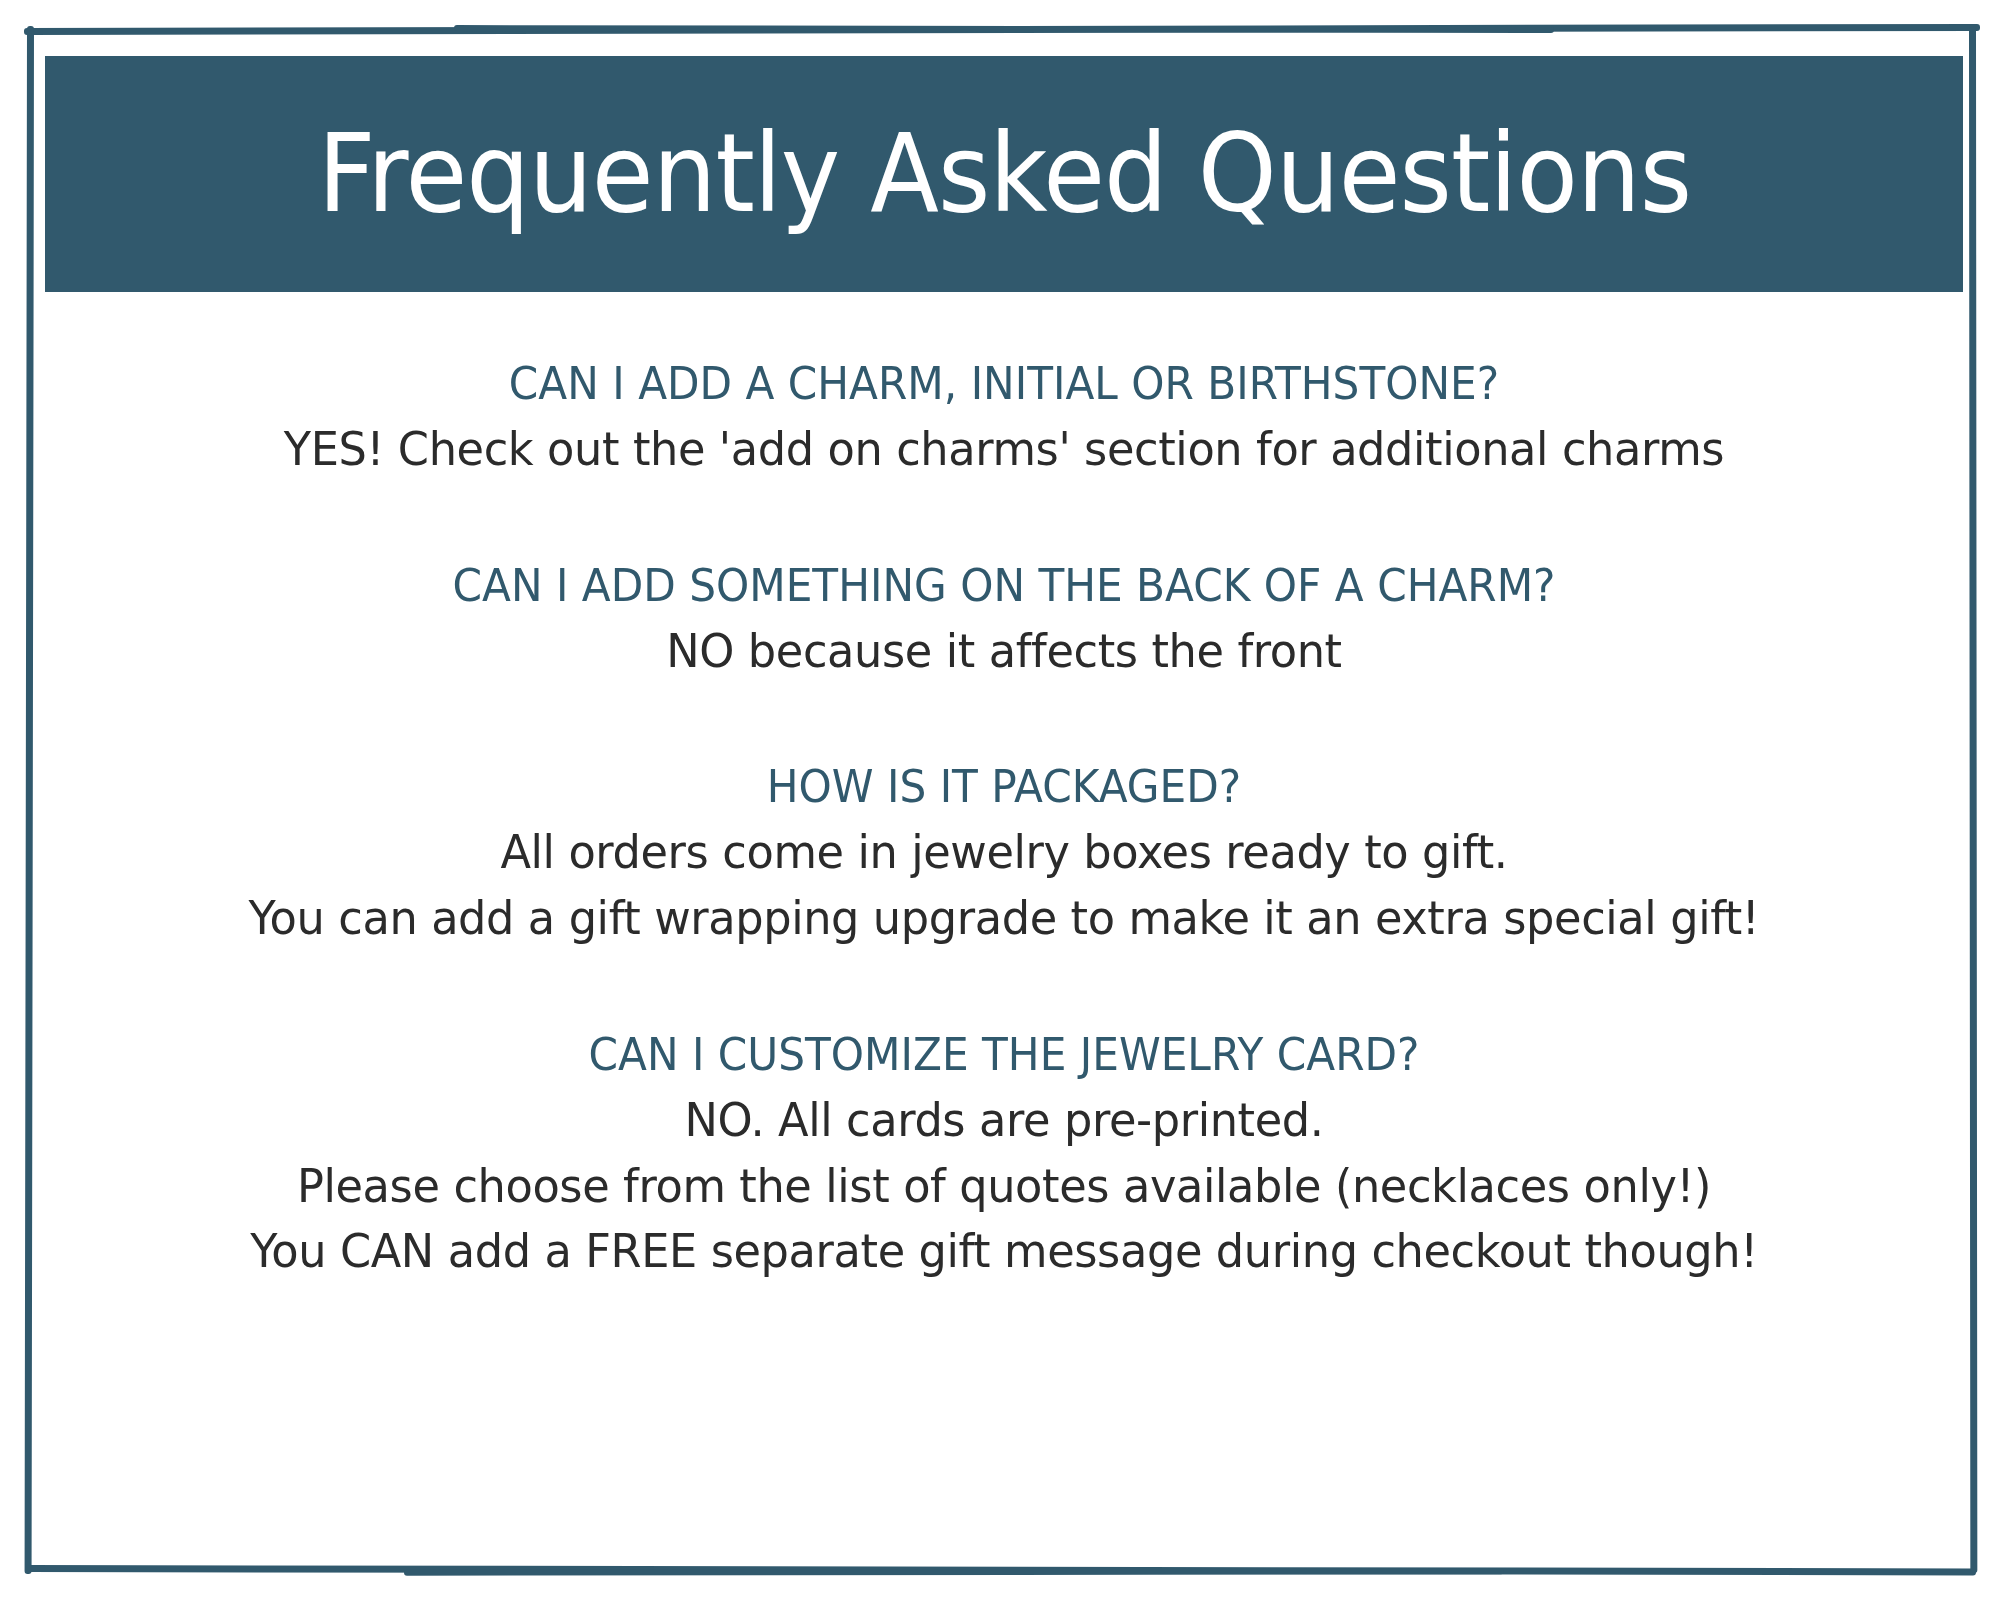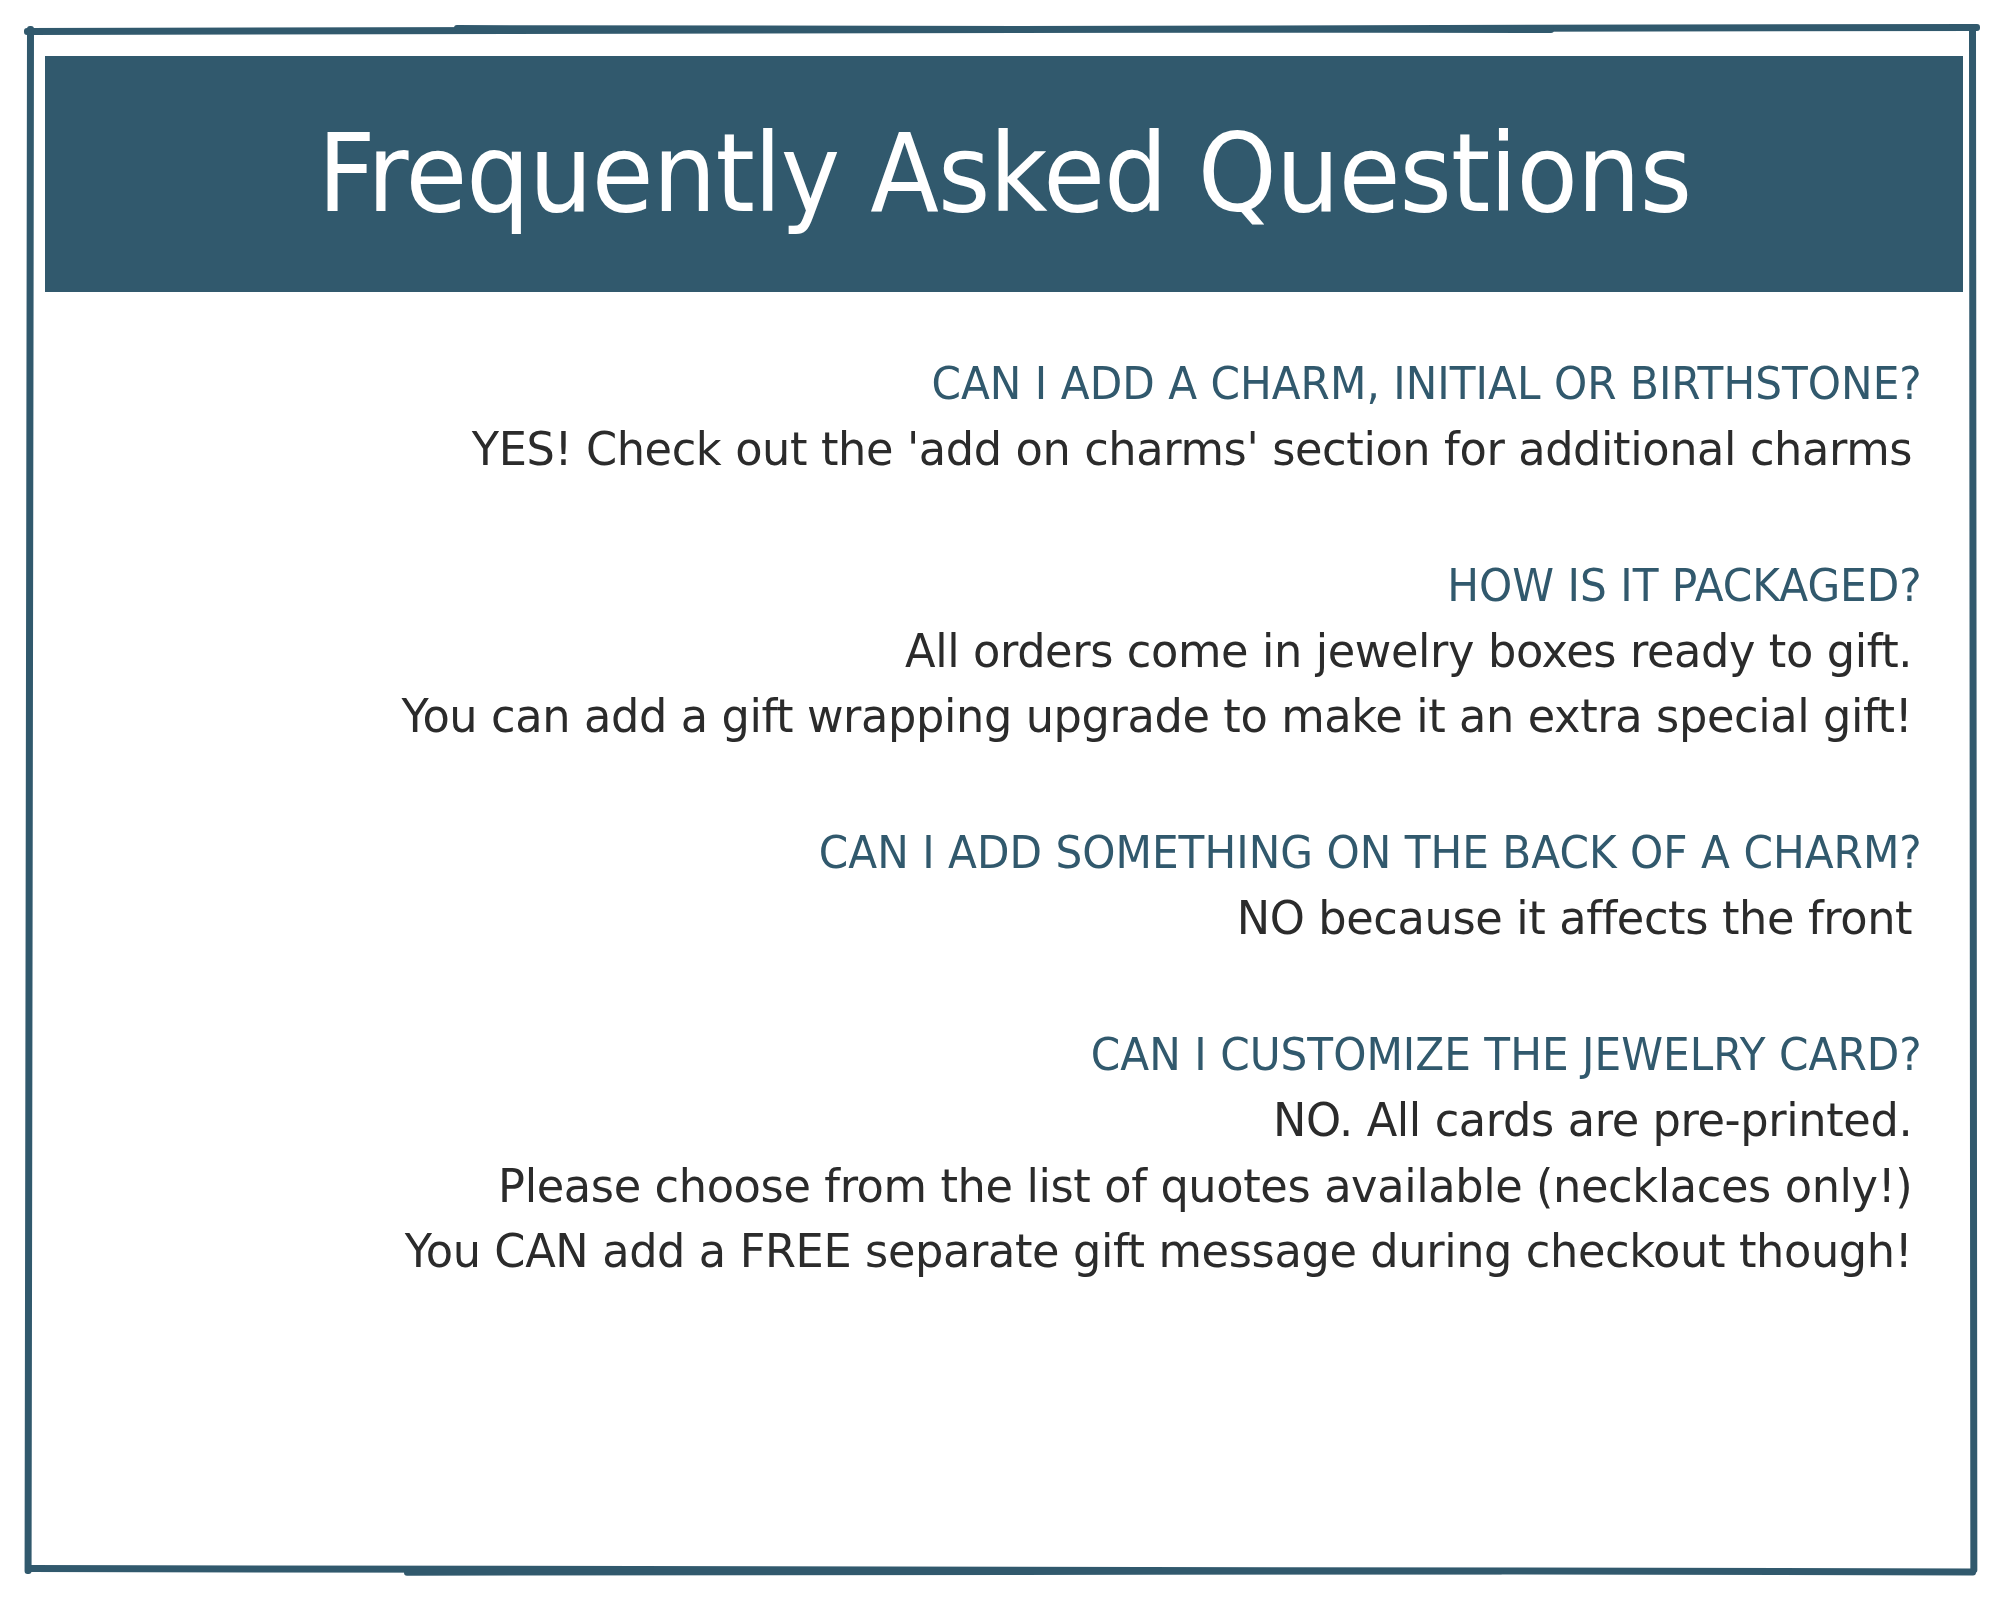"CAN I ADD A CHARM," .faq-body { text-align: right -> center }
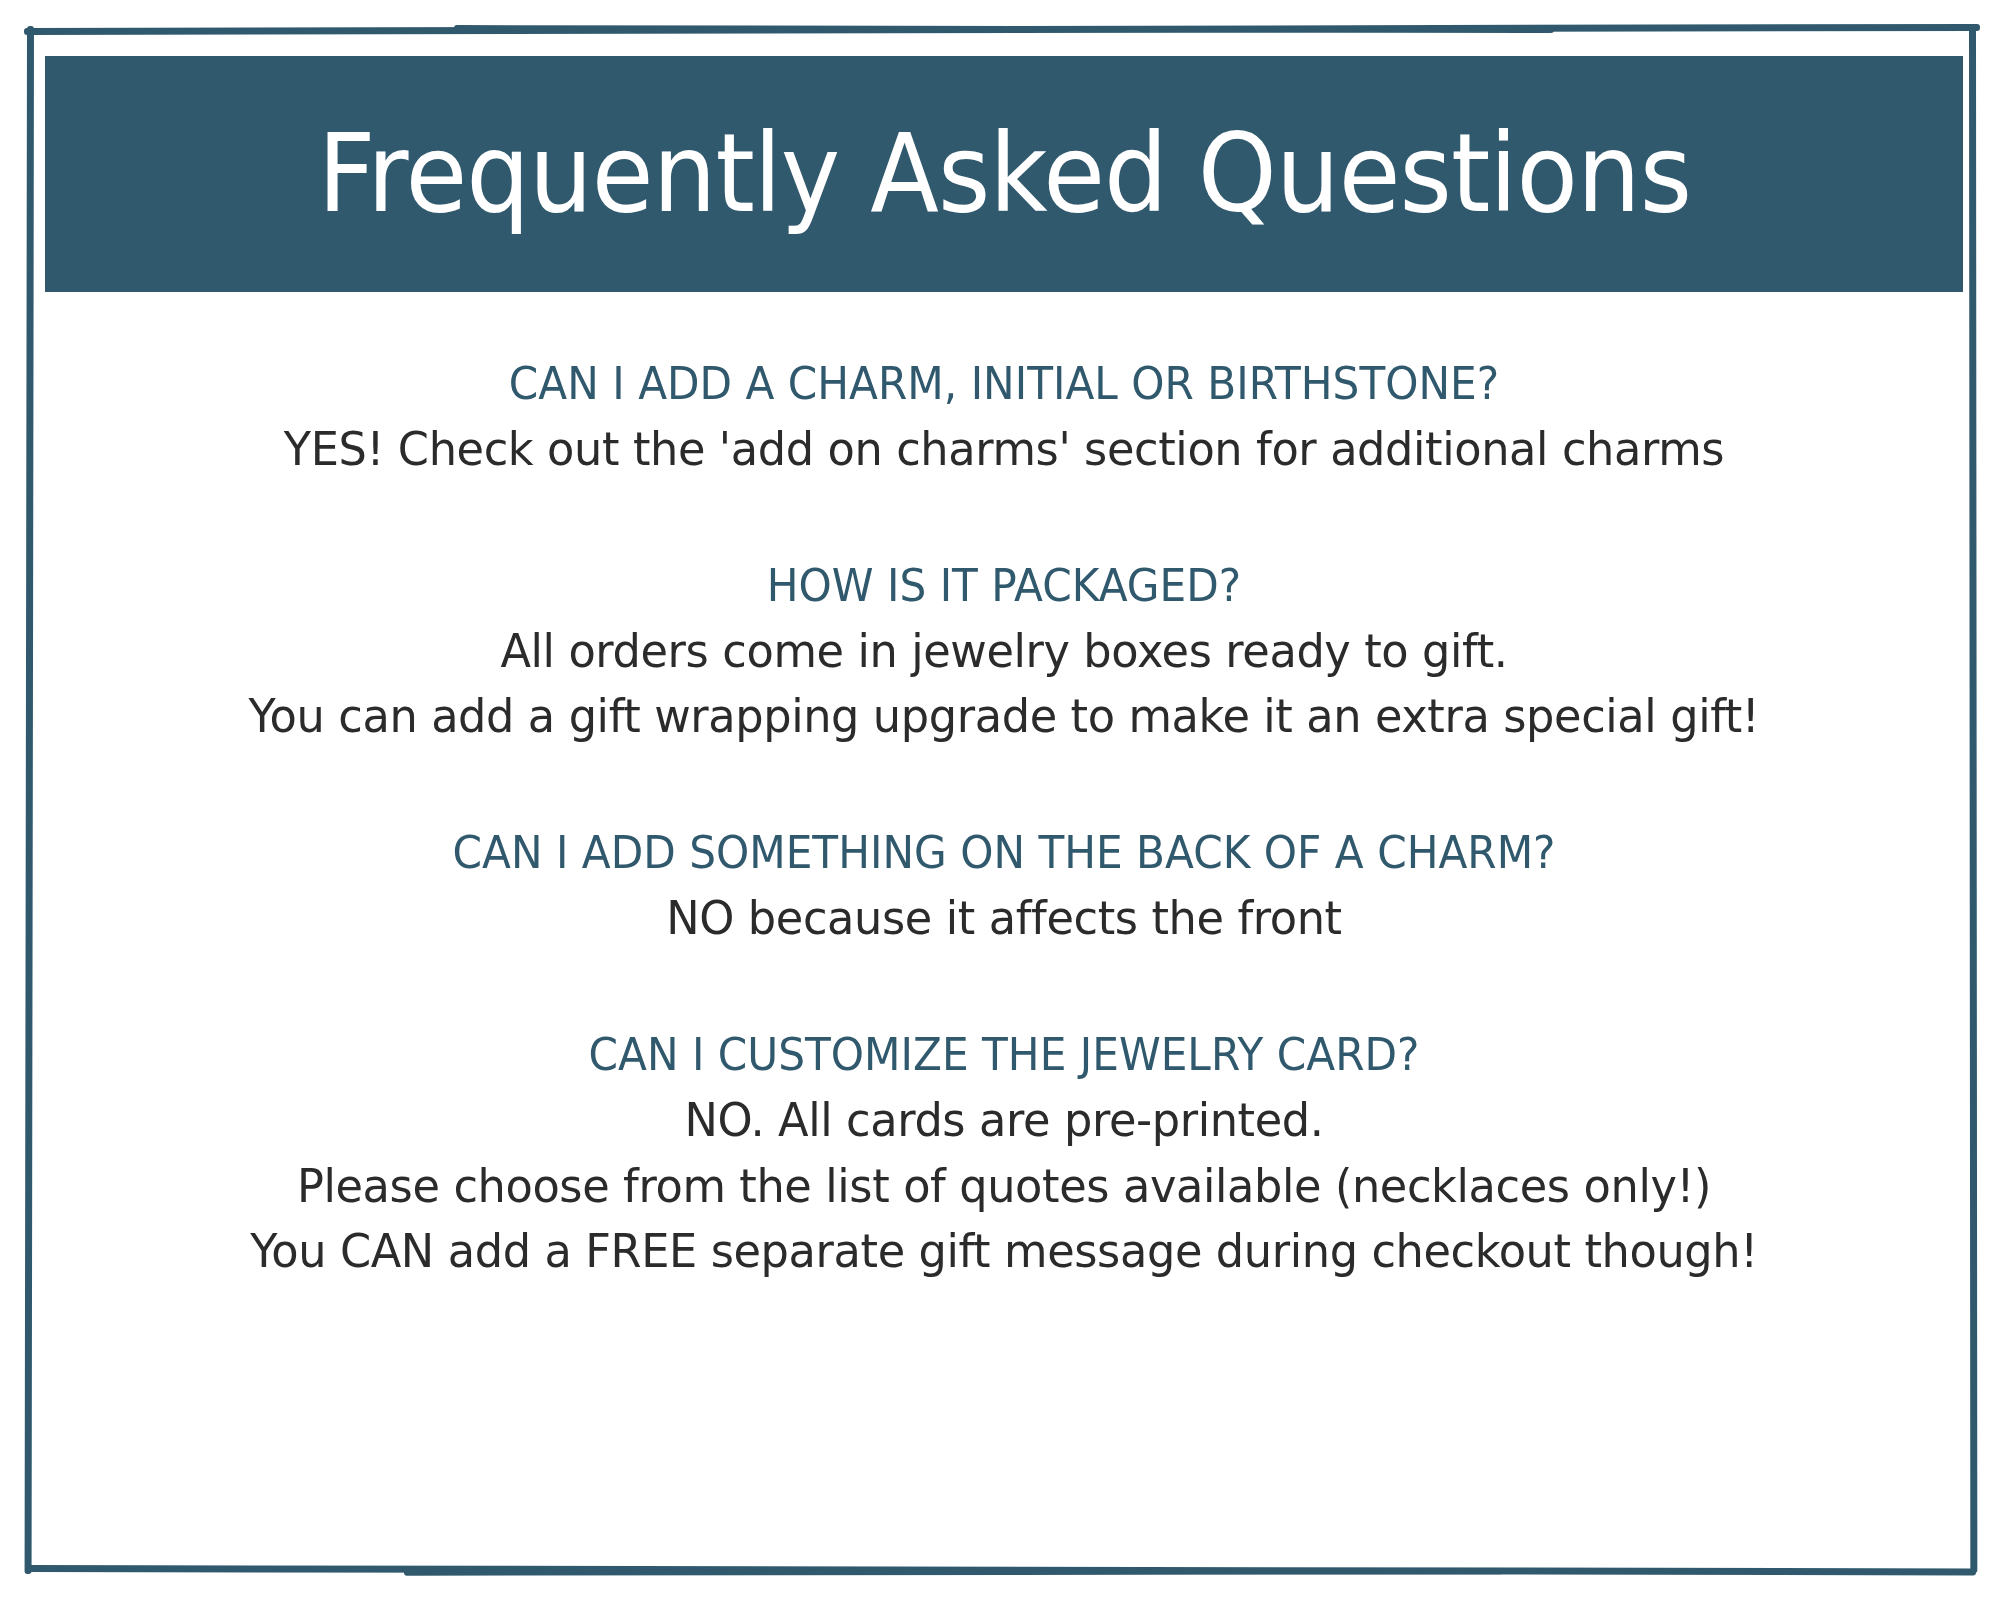"HOW IS IT PACKAGED?" div.faq-block { order: before "CAN I ADD SOMETHING ON" -> after "CAN I ADD SOMETHING ON" }
